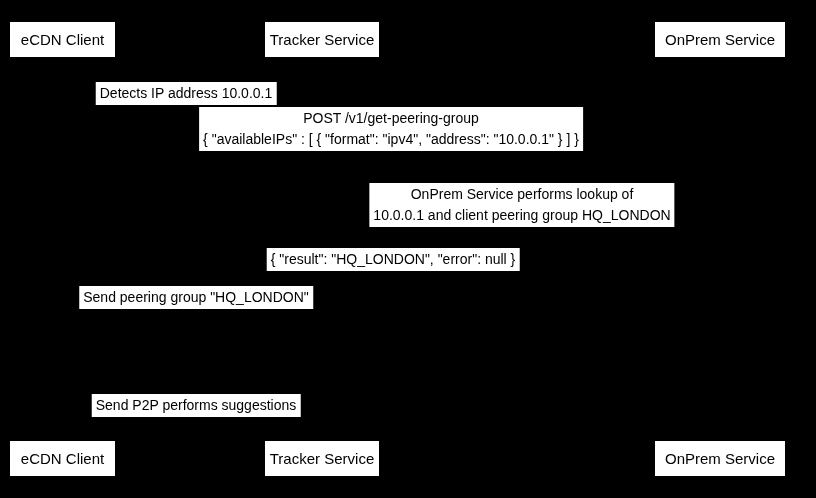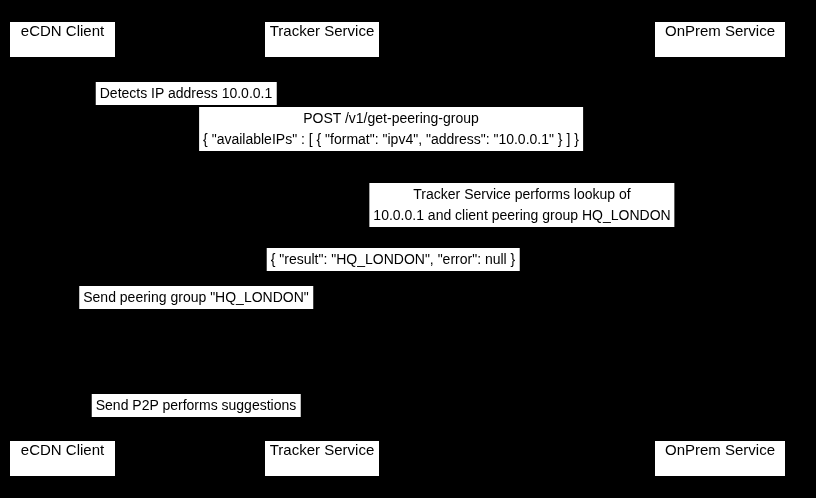"eCDN Client" .pbox { align-items: none -> center }
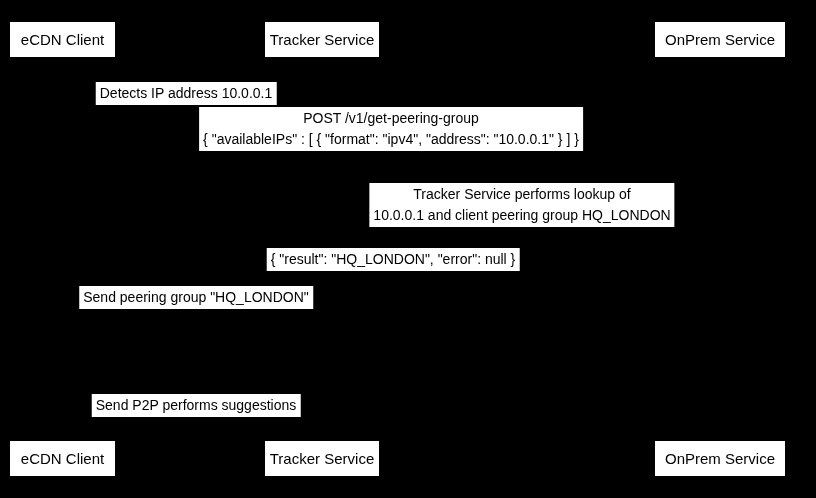"Tracker Service performs lookup of" div.line { text: Tracker -> OnPrem }
